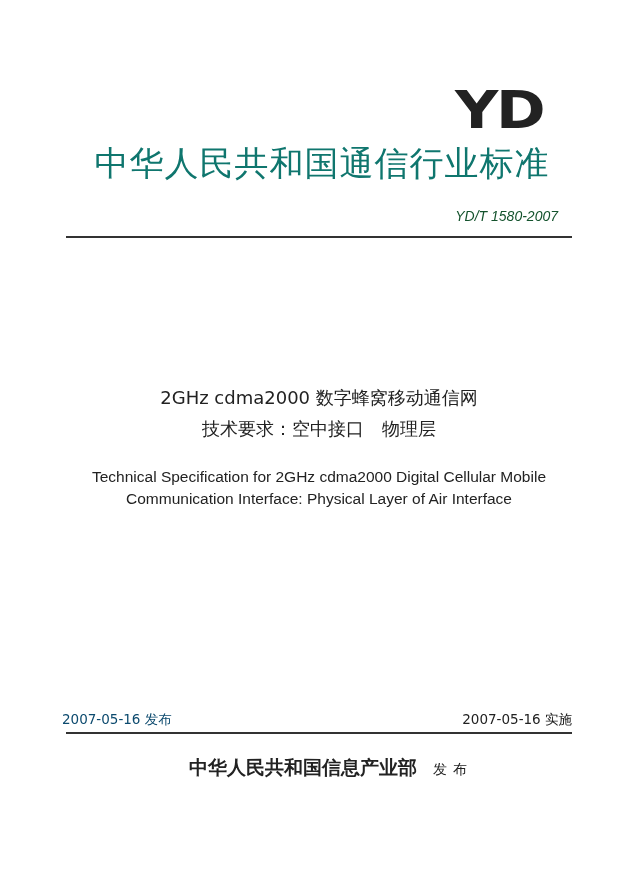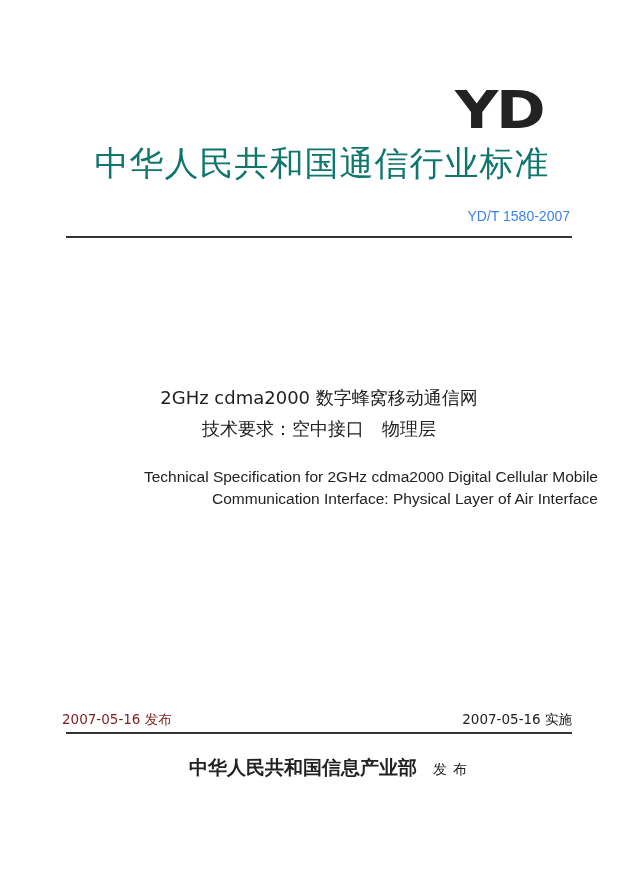"YD/T 1580-2007" .std-number { color: #3b82f6 -> #14532d; font-style: none -> italic; right: 68px -> 80px }
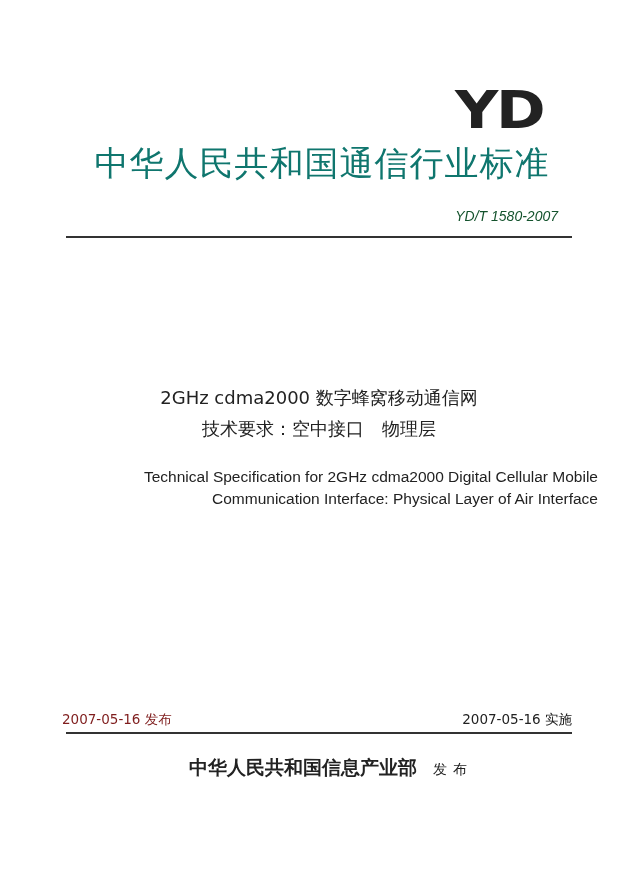"Technical Specification for 2GHz" .title-en { text-align: right -> center }
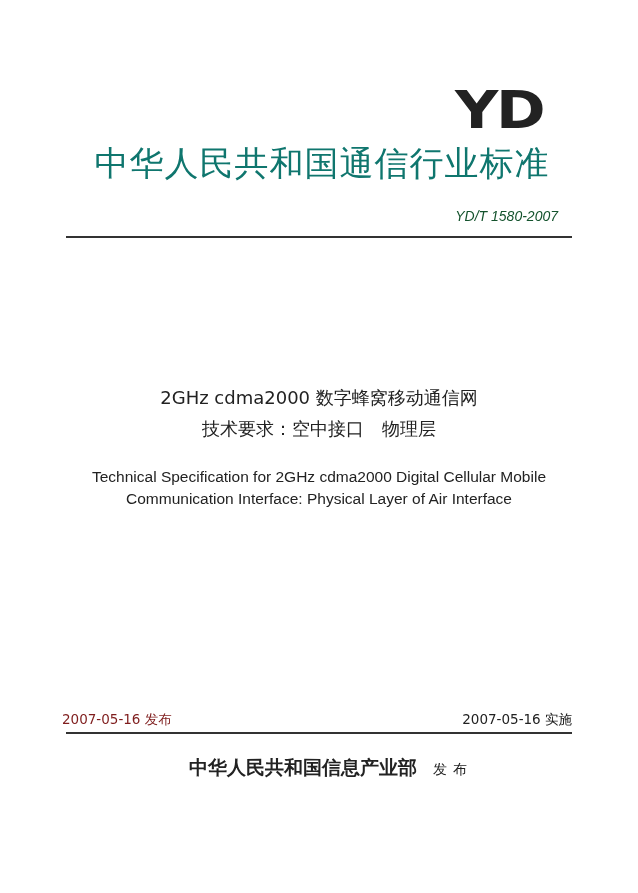"2007-05-16 发布" .date-left { color: #7f1d1d -> #0c4a6e }
